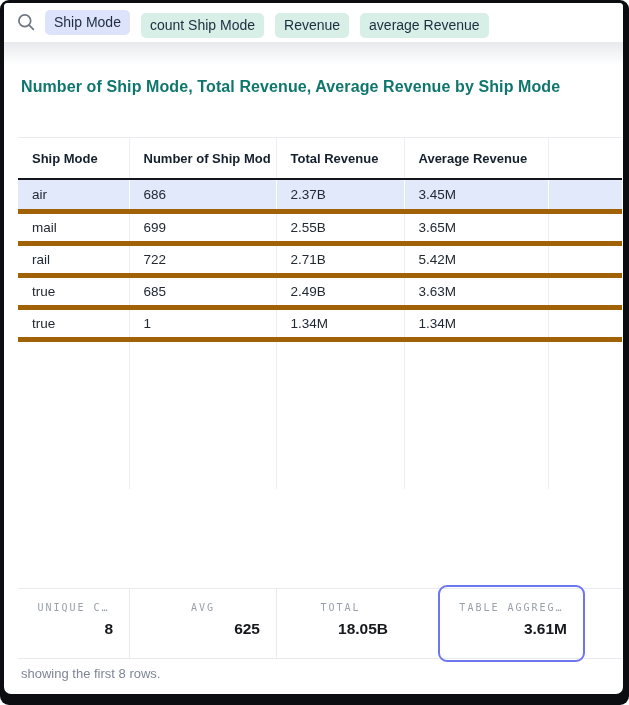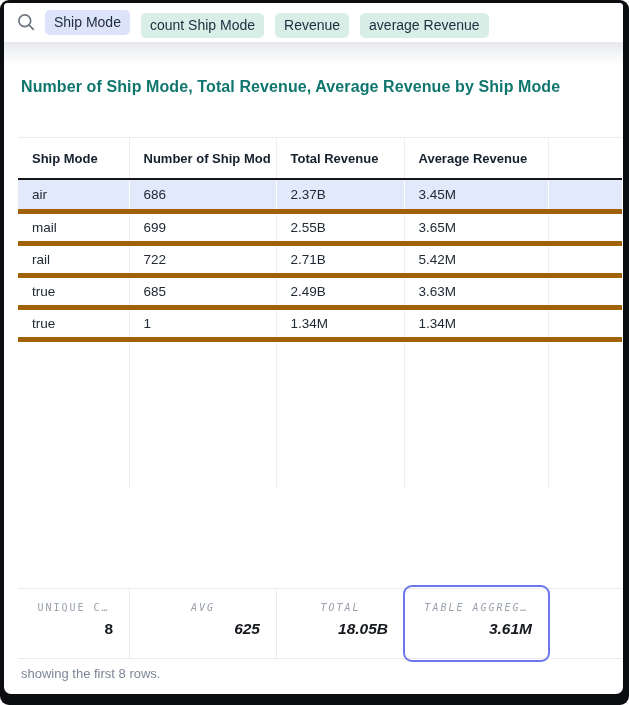"AVG" .sum-cell.divided { font-style: italic -> none }
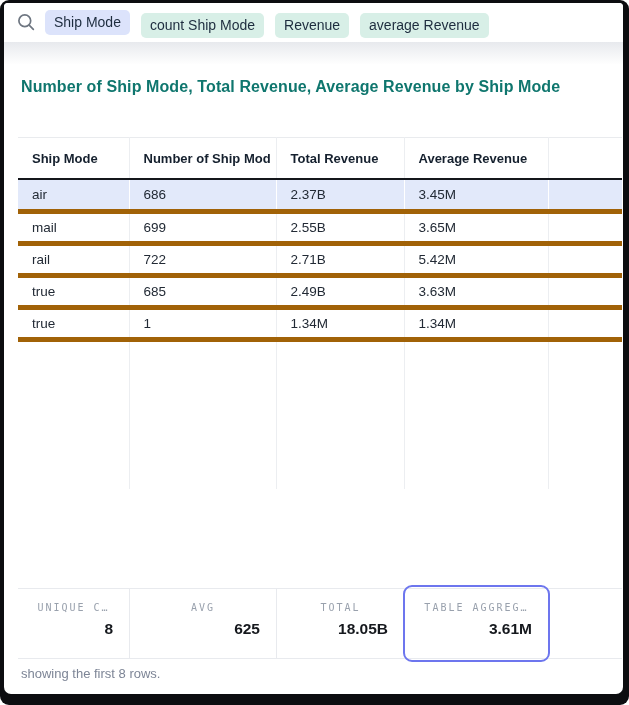"TABLE AGGREG…" .sum-cell.selected { margin-left: none -> 35px }
